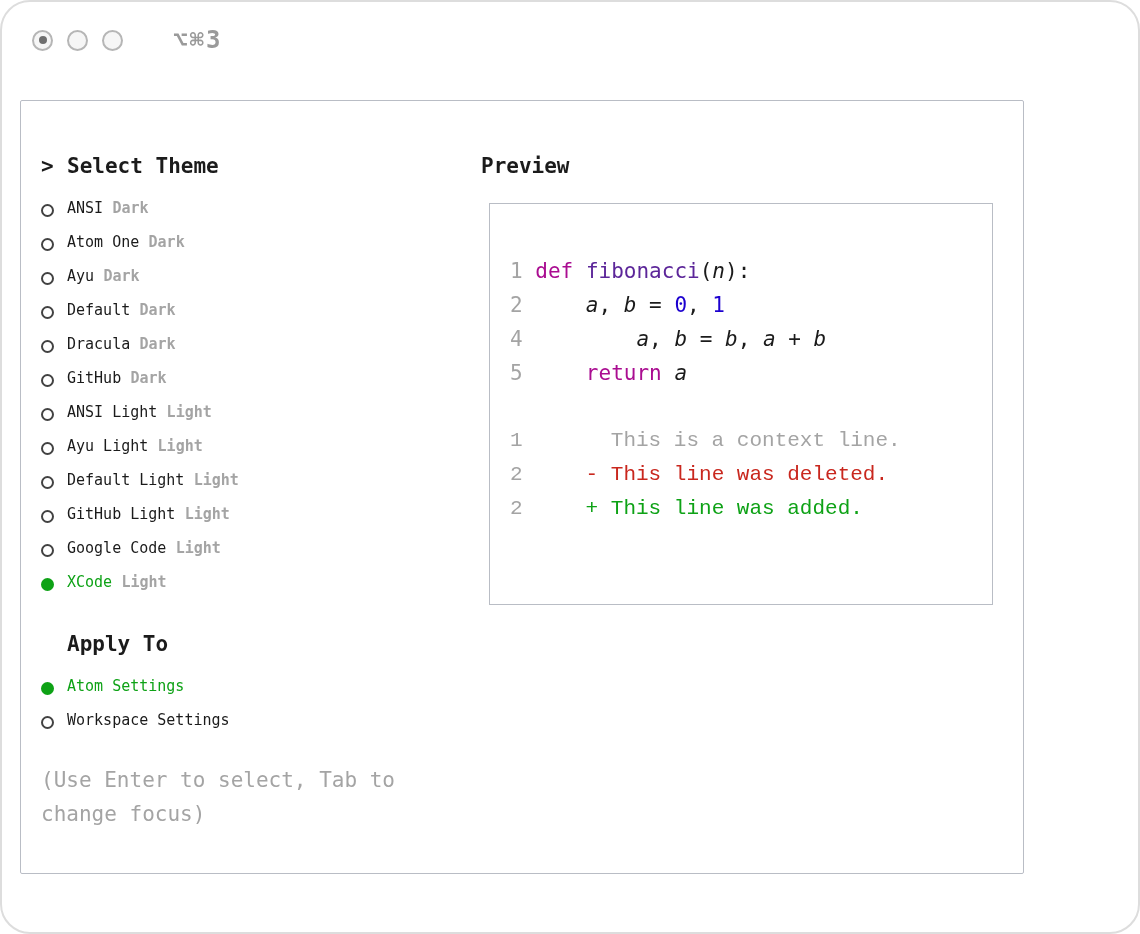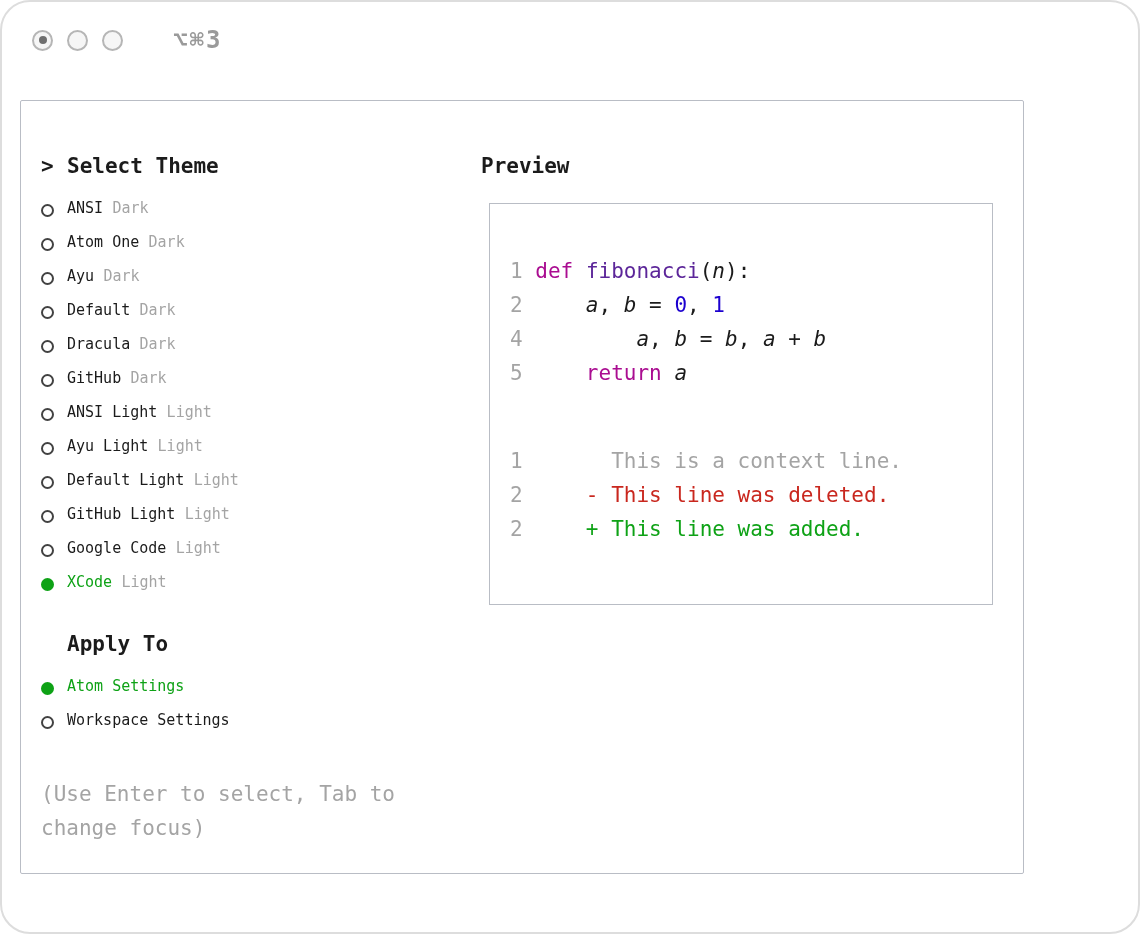"Dark" .item-variant { font-weight: none -> bold }
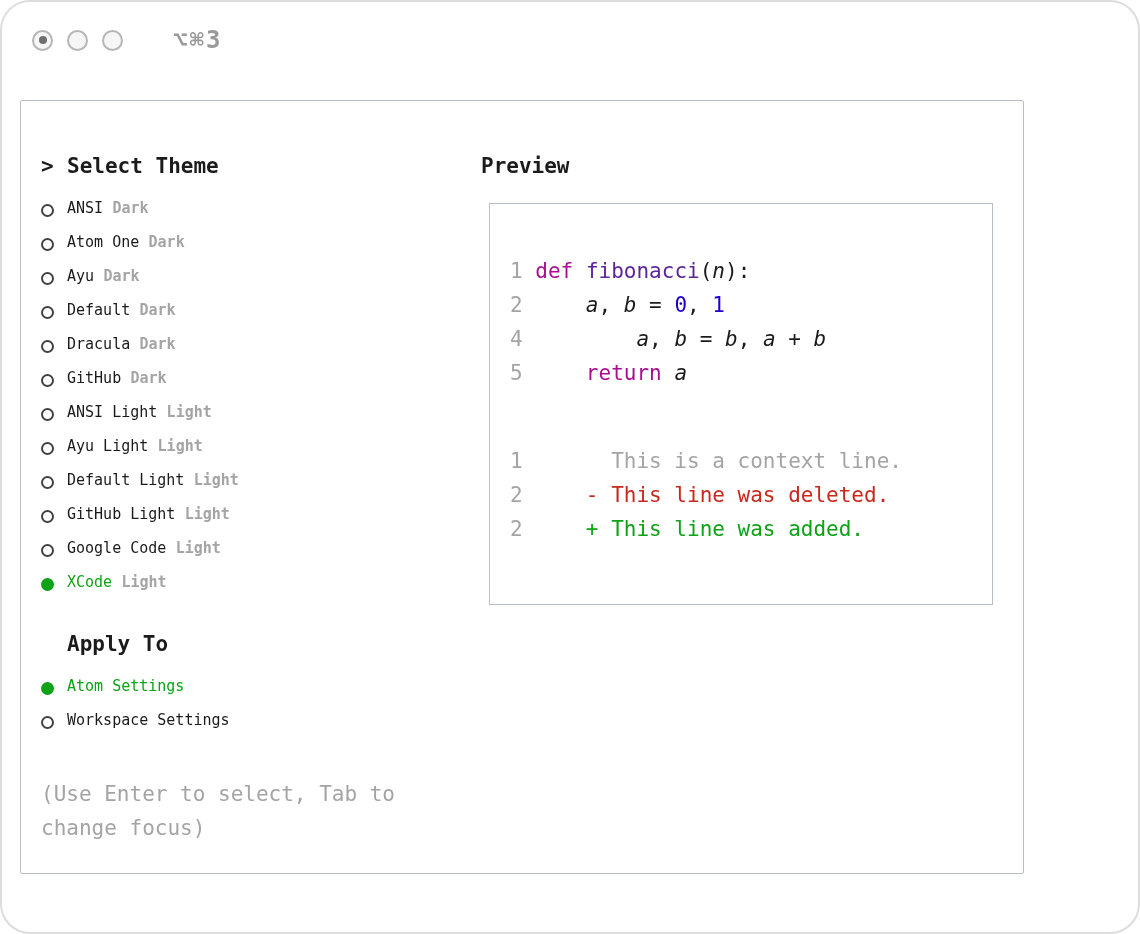"1 This is a context" #diff-lines { font-family: none -> Liberation Mono, monospace; margin-top: 54px -> 34px }
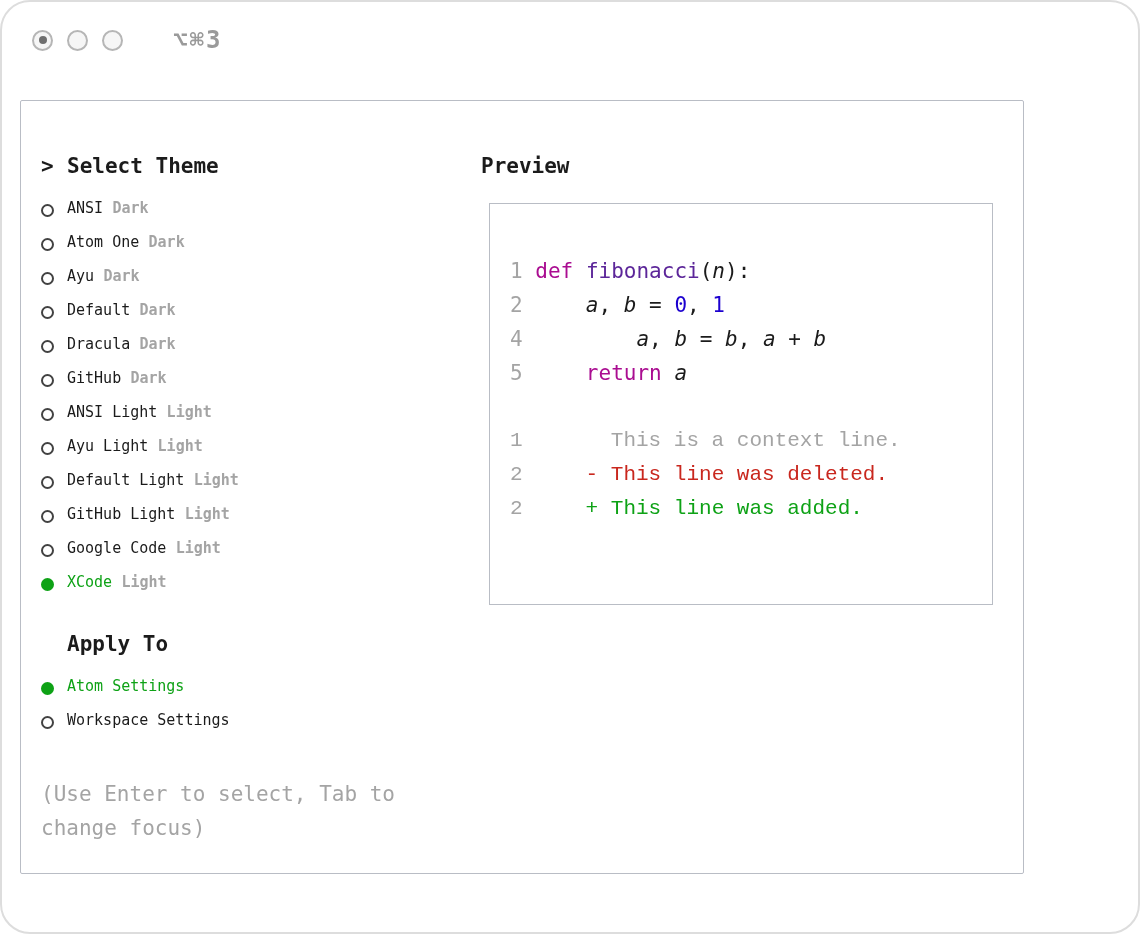"(Use Enter to select, Tab" .hint { margin-top: 48px -> 34px }
